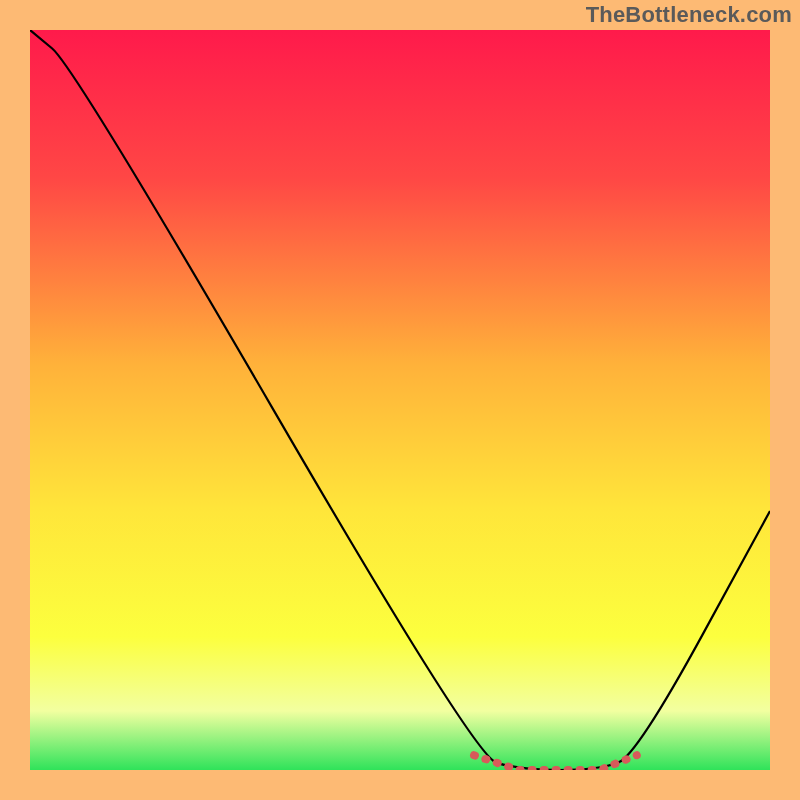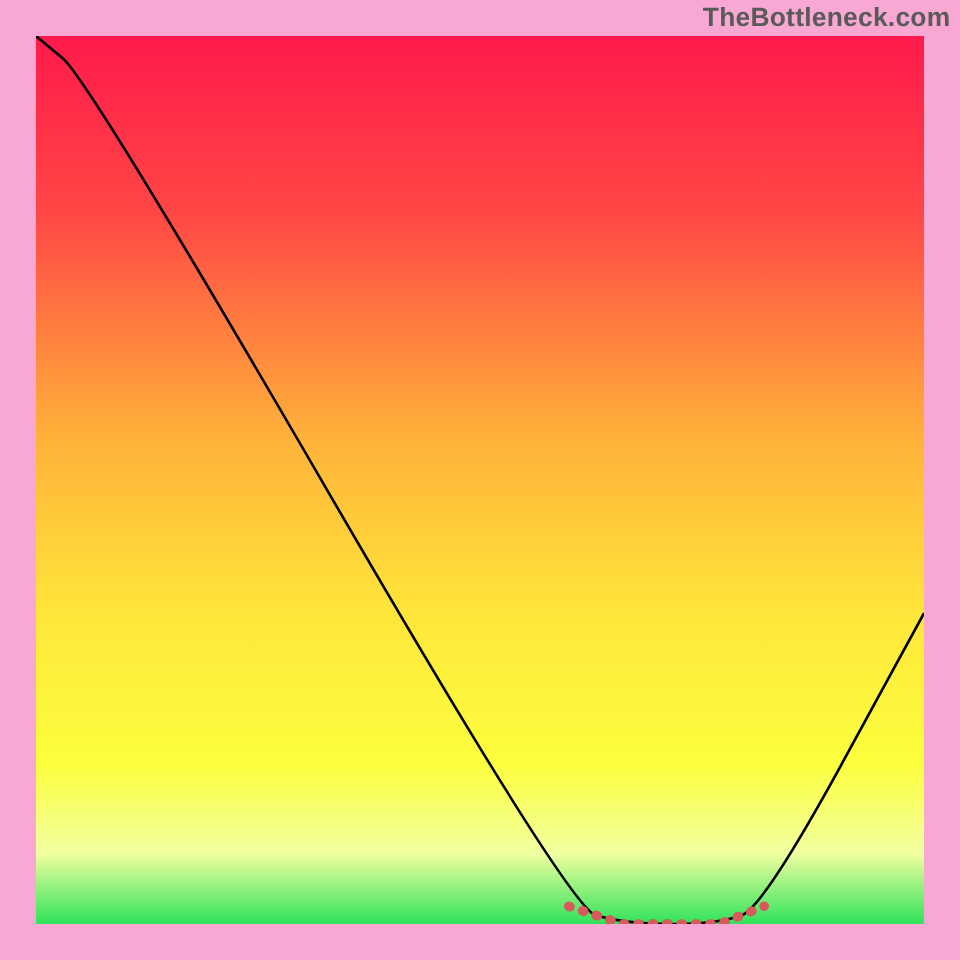"TheBottleneck.com" .frame { background: #f9a8d4 -> #fdba74 }
